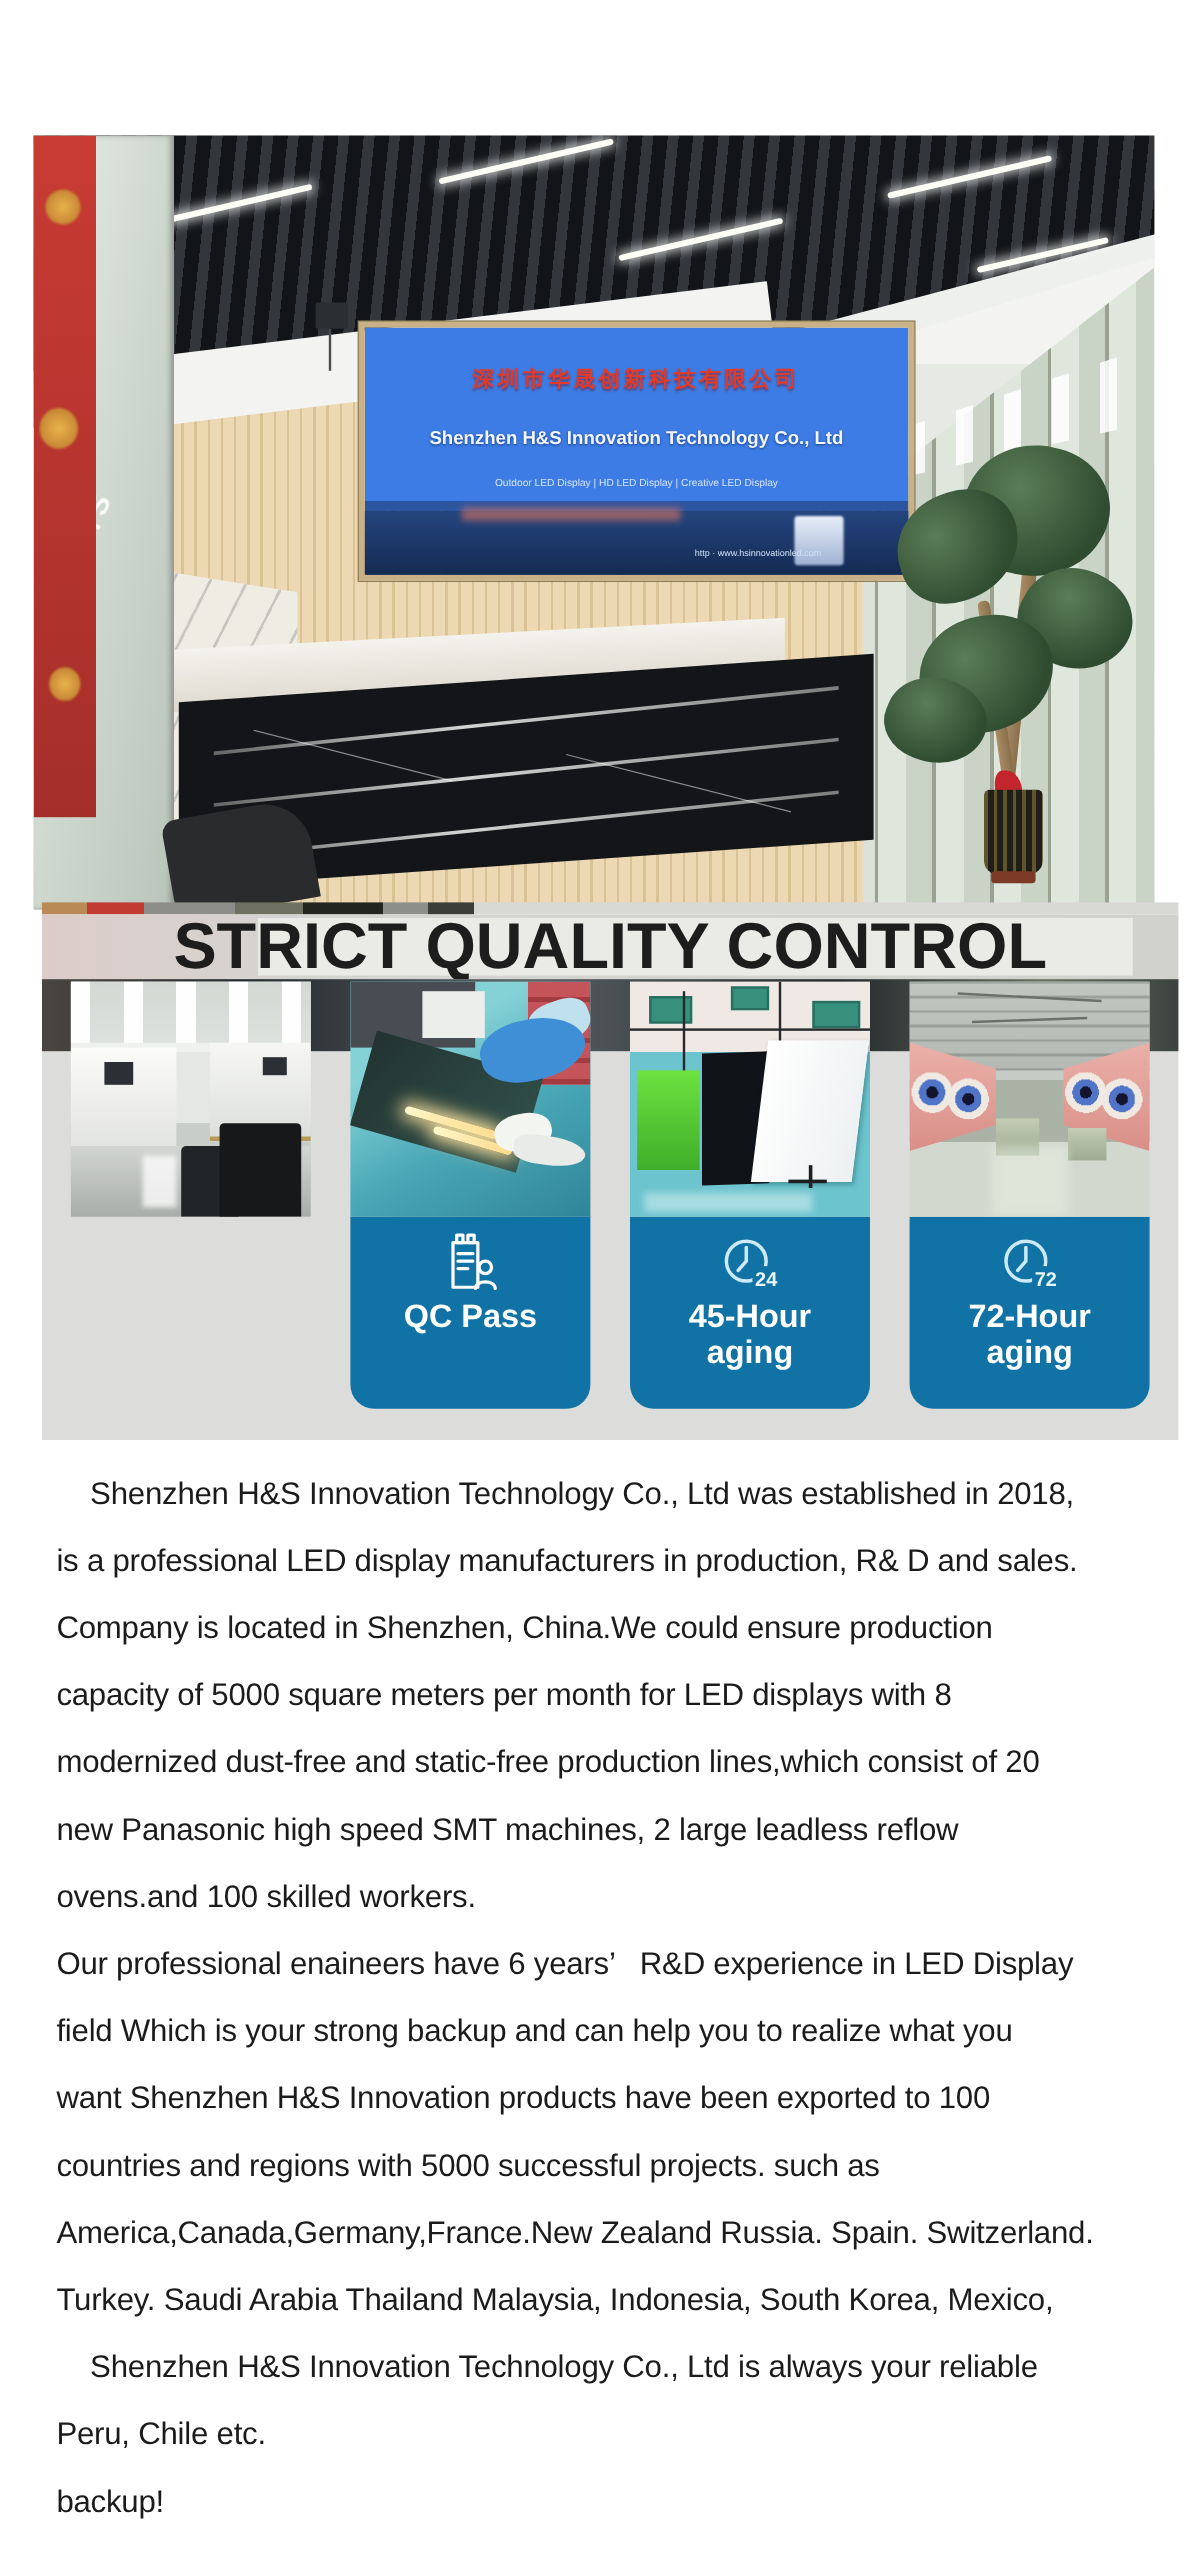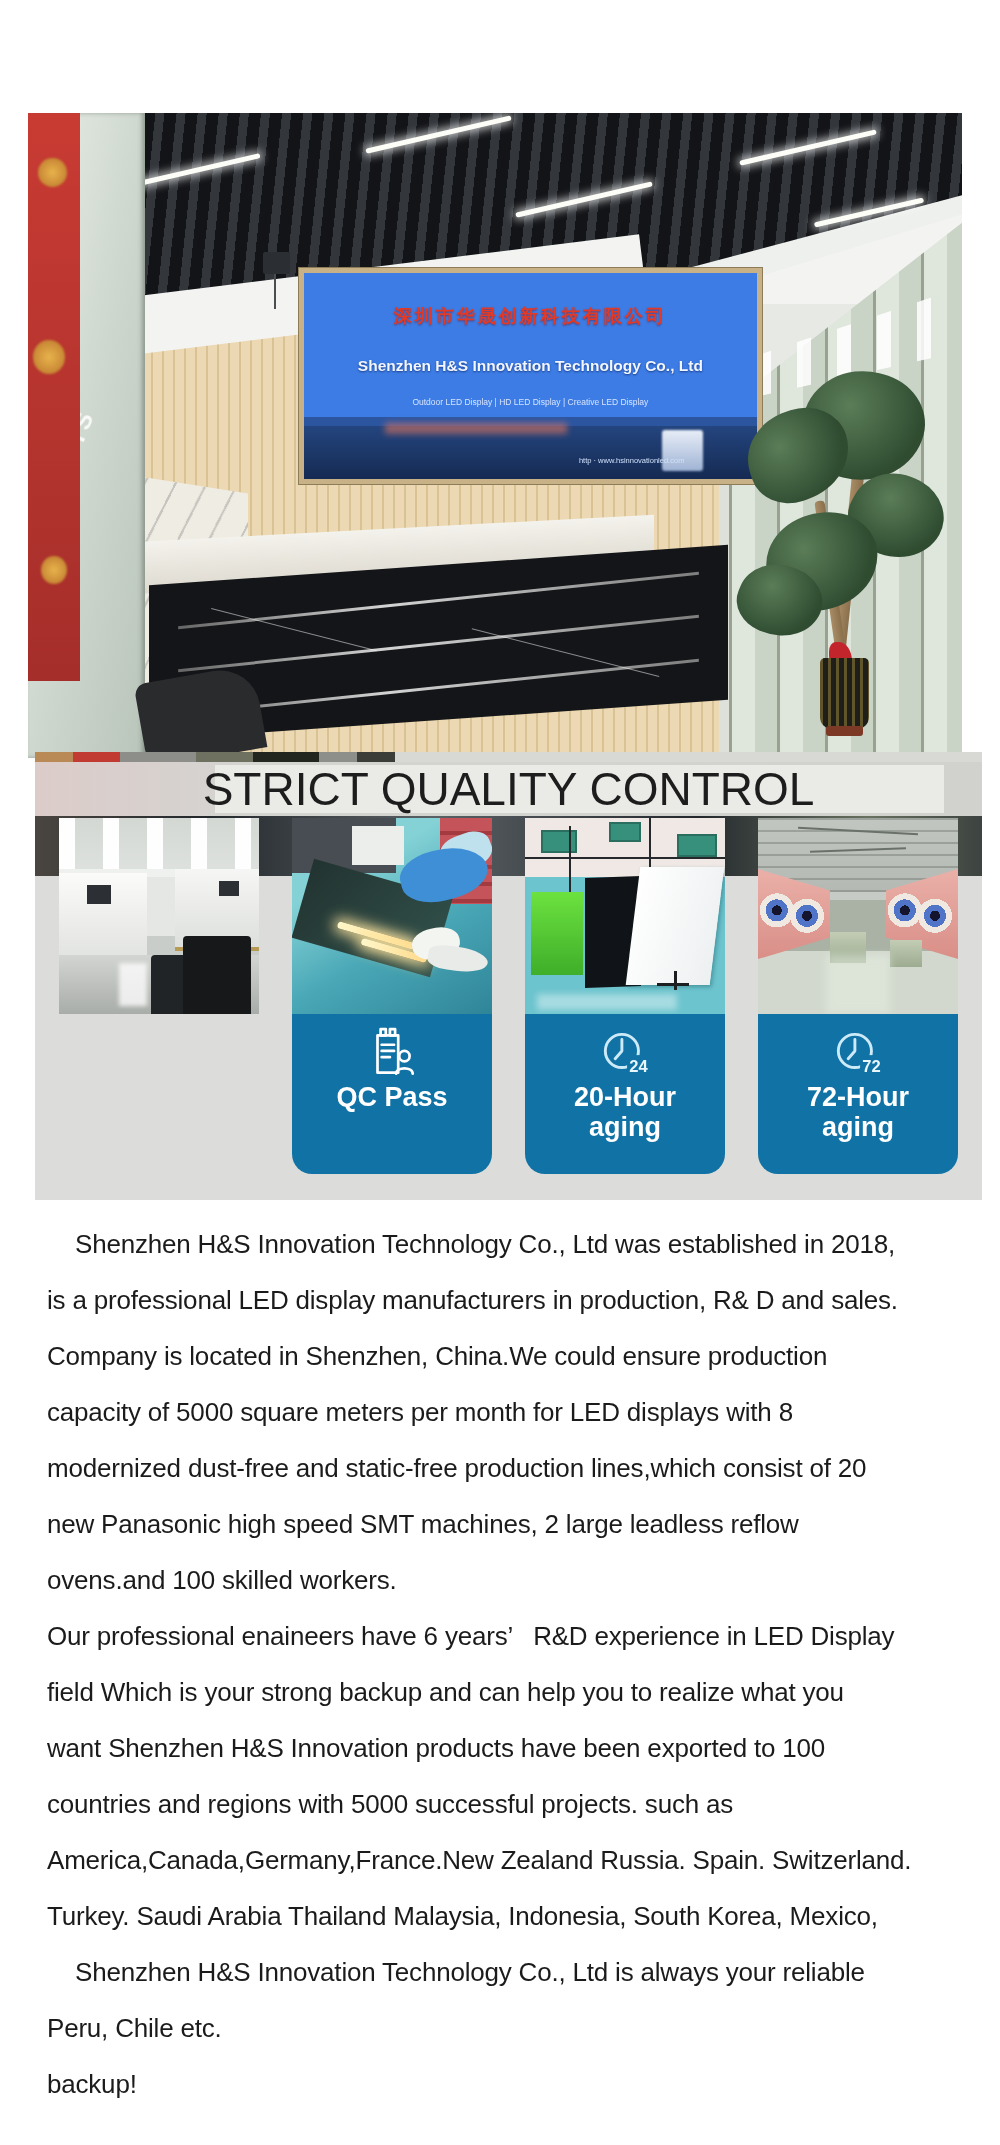"STRICT QUALITY CONTROL" .qc-band-text { font-size: 46px -> 54px; font-weight: normal -> bold }
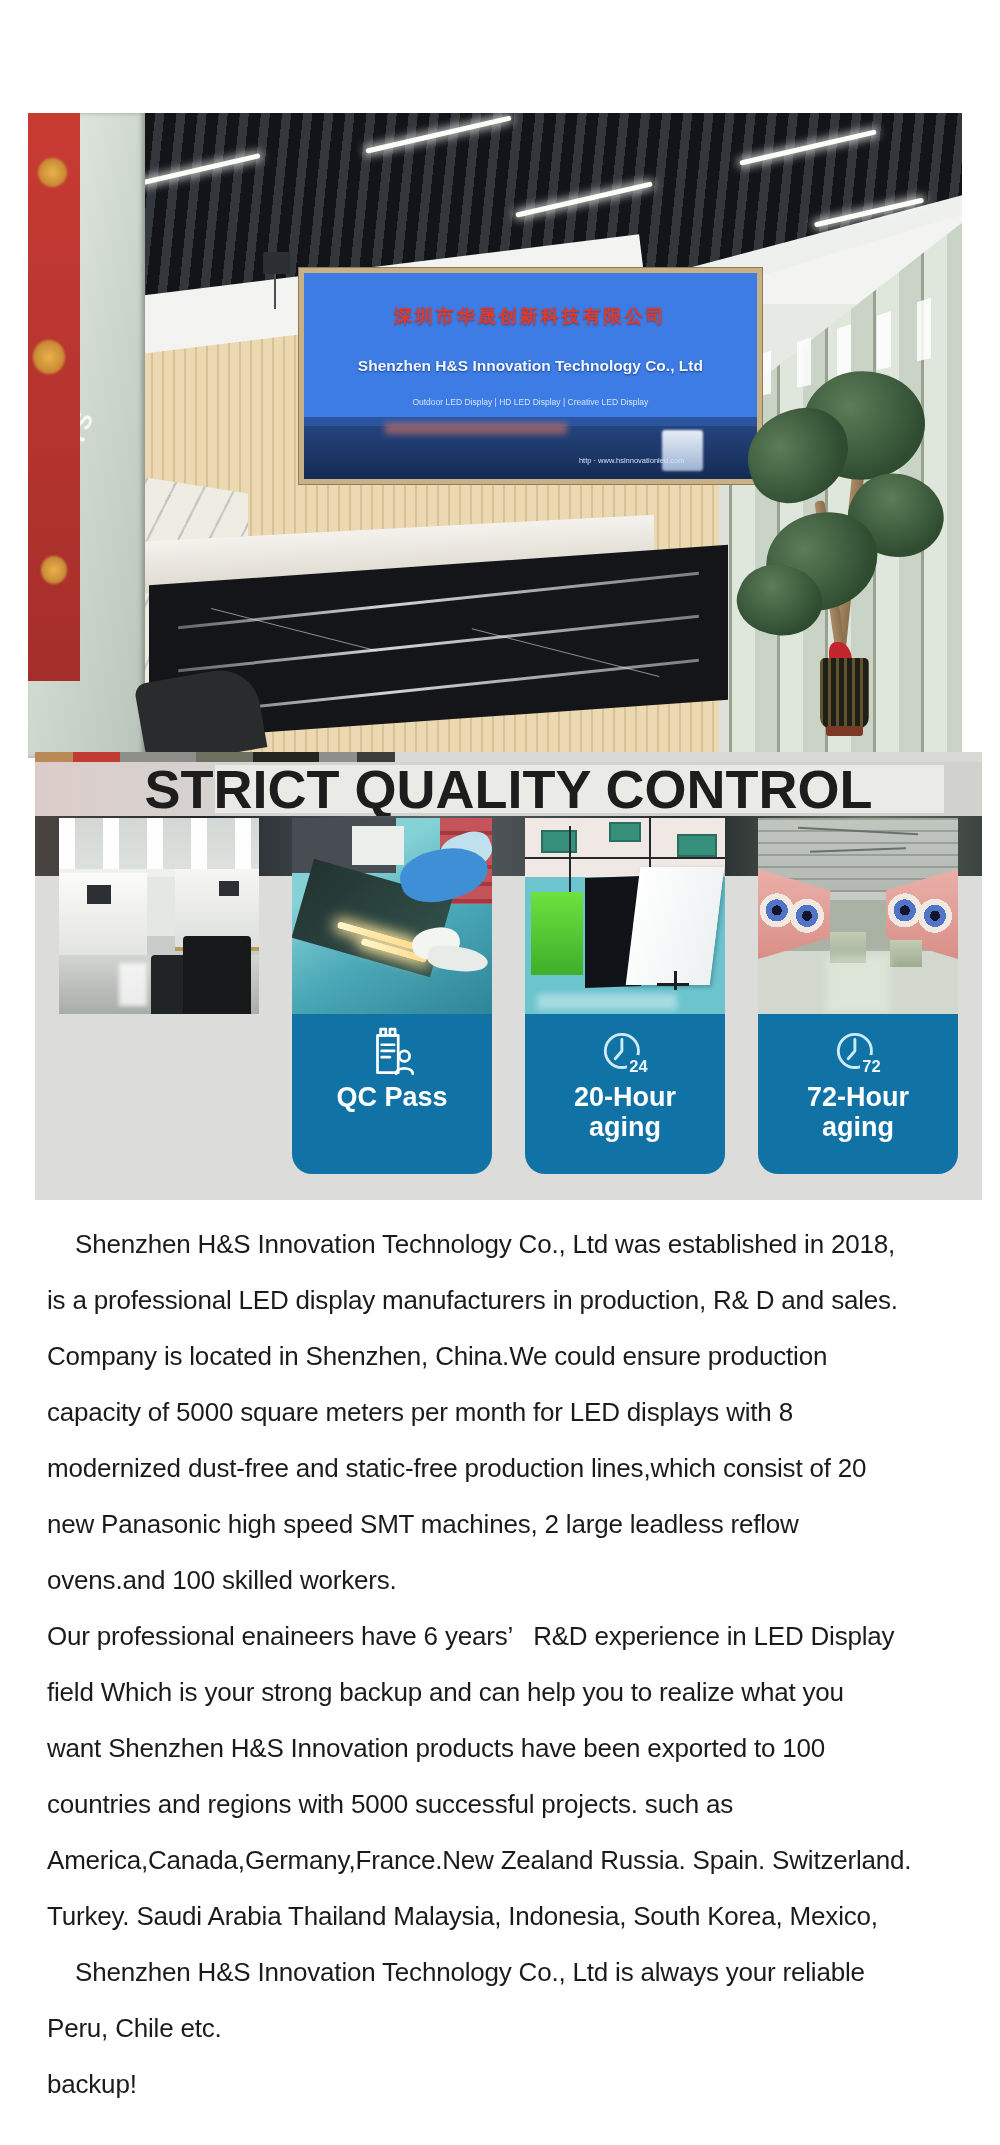"20-Hour" div.lbl { text: 20-Hour -> 45-Hour }
